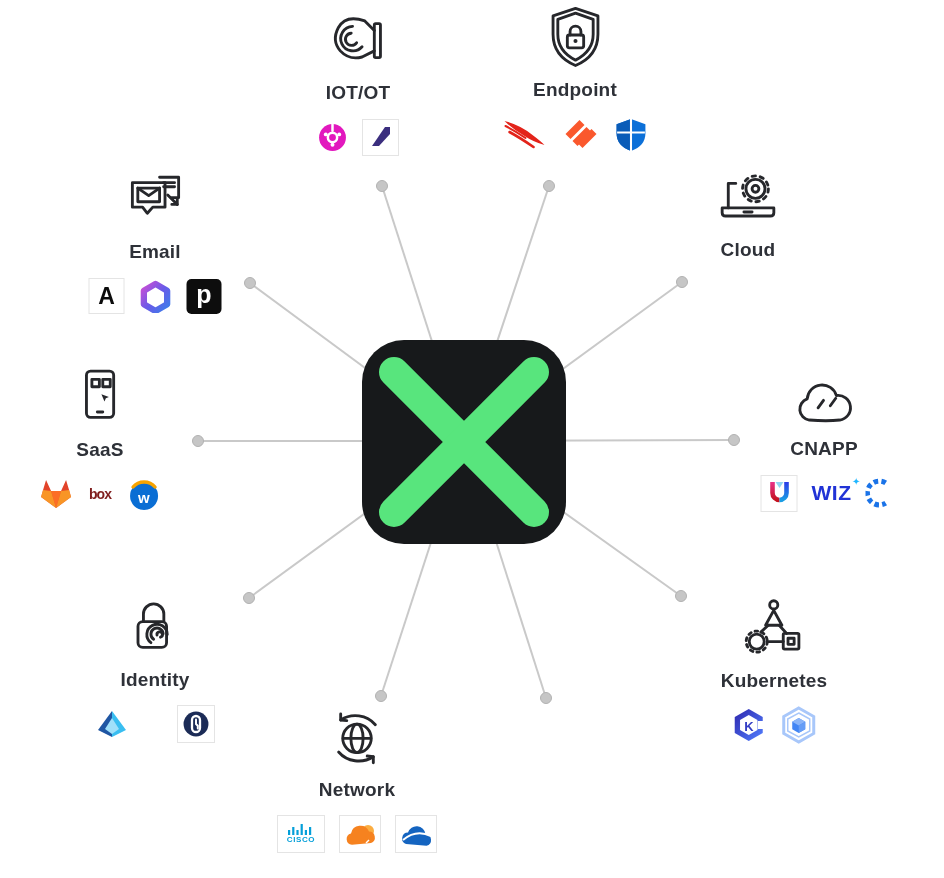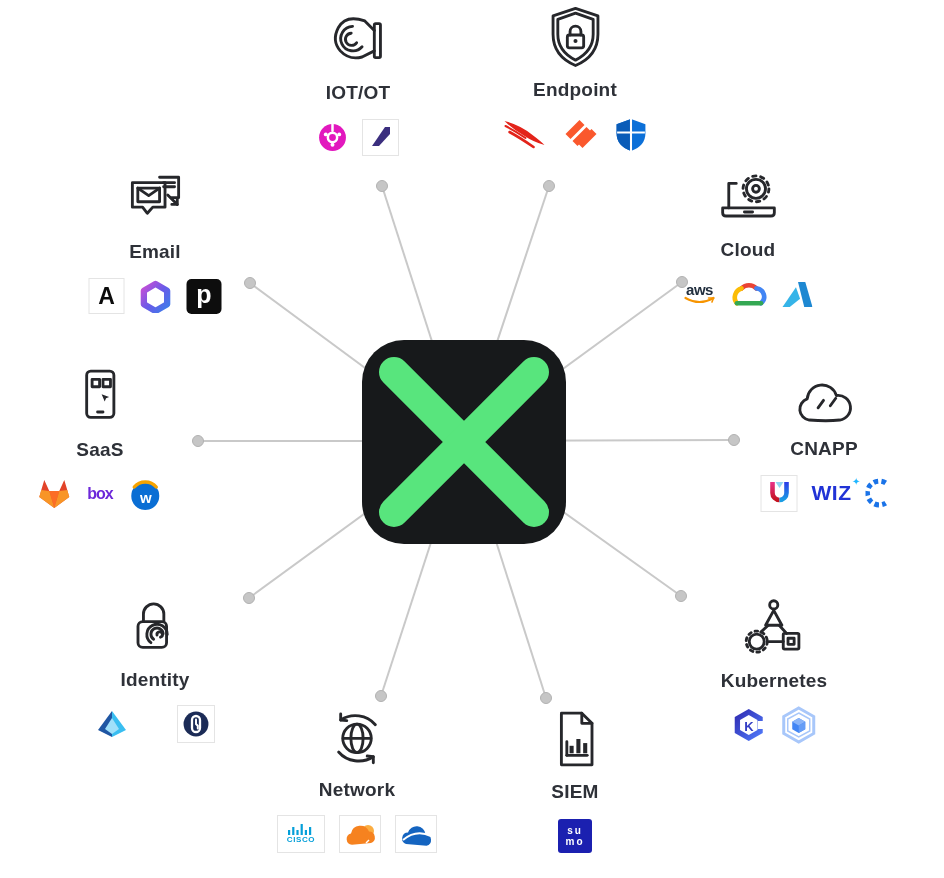"aws" div.logo-row { html: <div> <span> <span>aws</span> <svg> <path></path> <path></path> </svg> </span> <span> <svg> <path></path> <path></path> <path></path> <path></path> </svg> </span> <span> <svg> <path></path> <path></path> </svg> </span> </div> -> none }
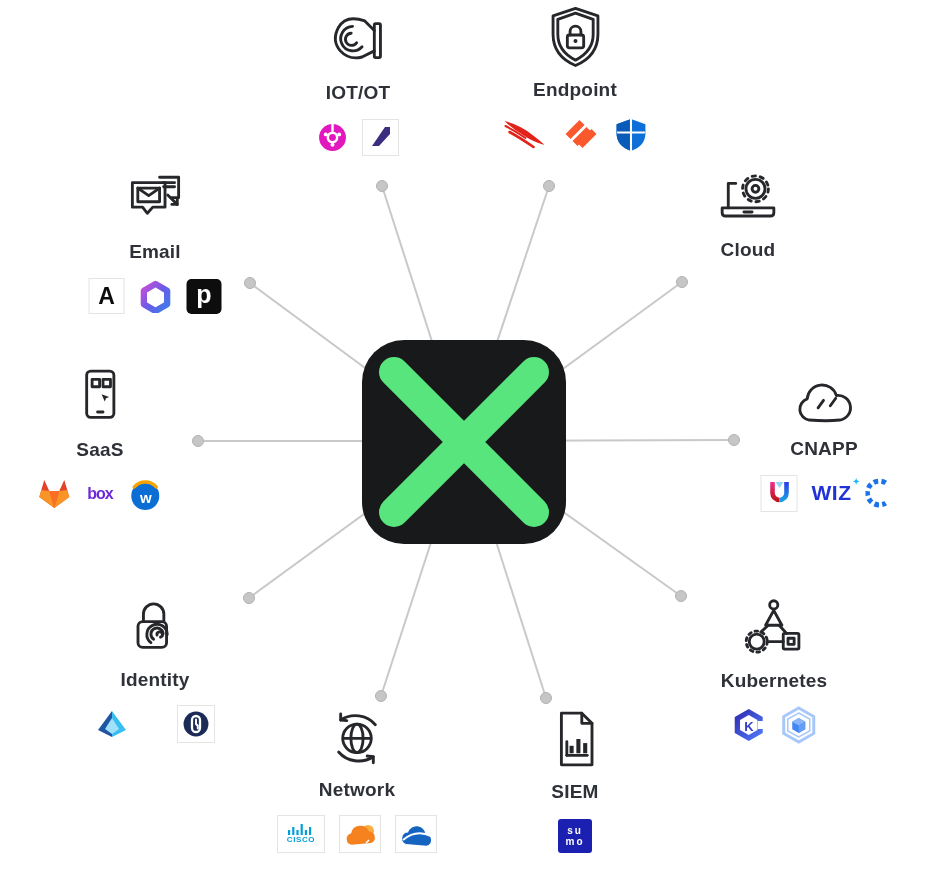"box" .box-text { color: #6d28d9 -> #7f1d1d; font-size: 16px -> 14px }
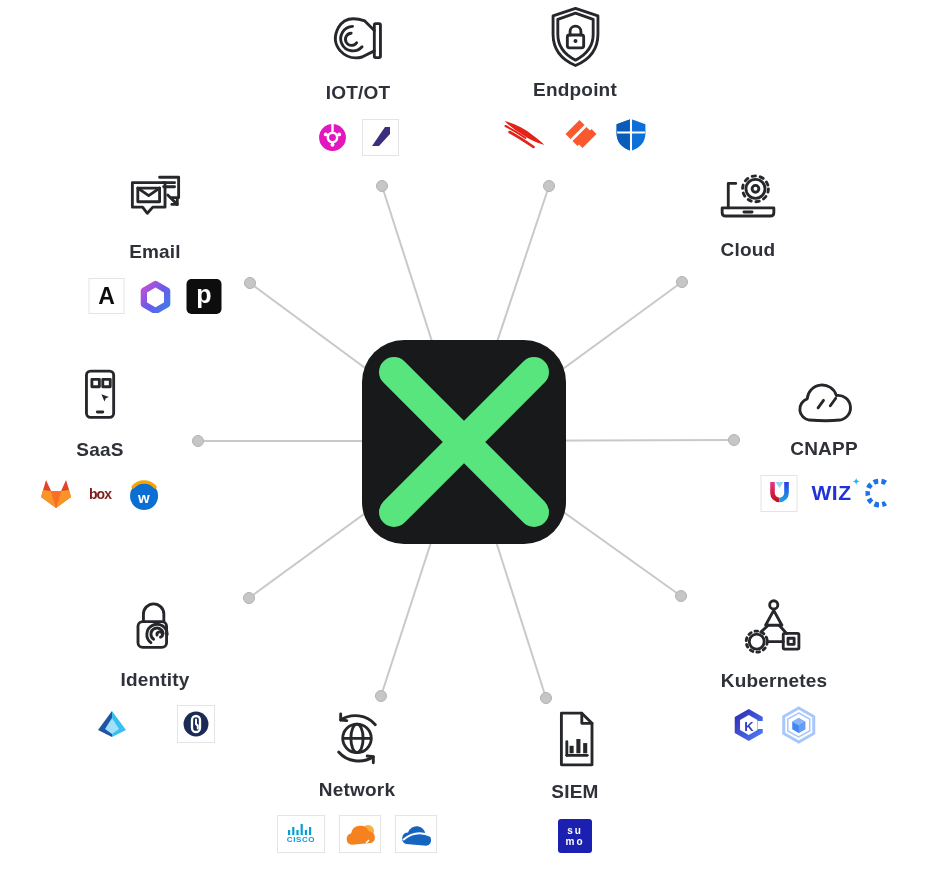"SIEM" div.category { html: <div> <svg> <path></path> <path></path> <line></line> <line></line> <rect></rect> <rect></rect> <rect></rect> </svg> <div>SIEM</div> <div> <span> <span>su</span> <span>mo</span> </span> </div> </div> -> none }
